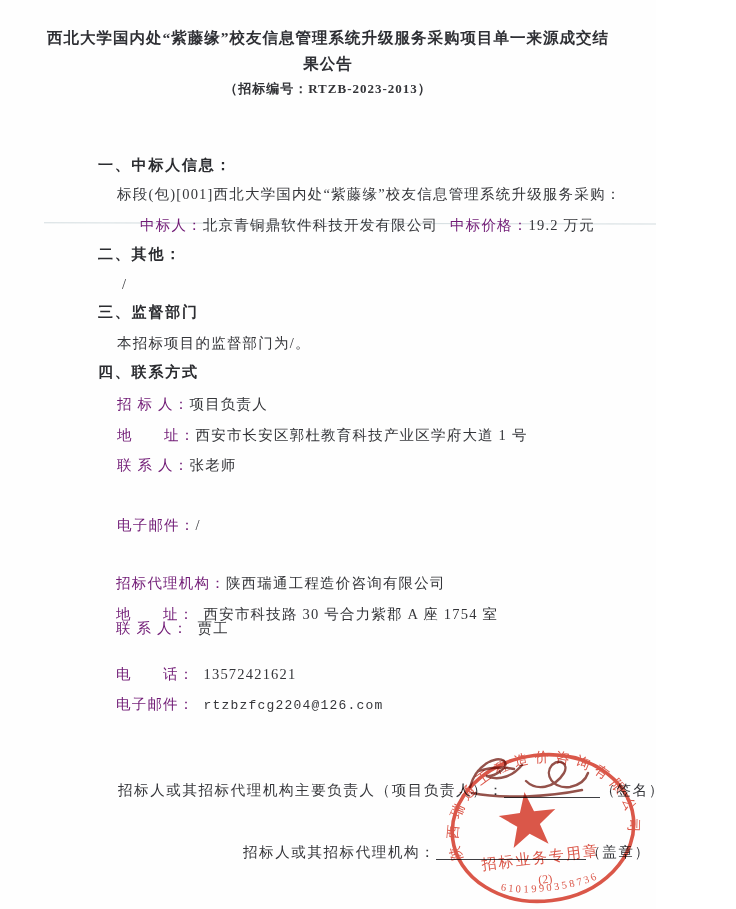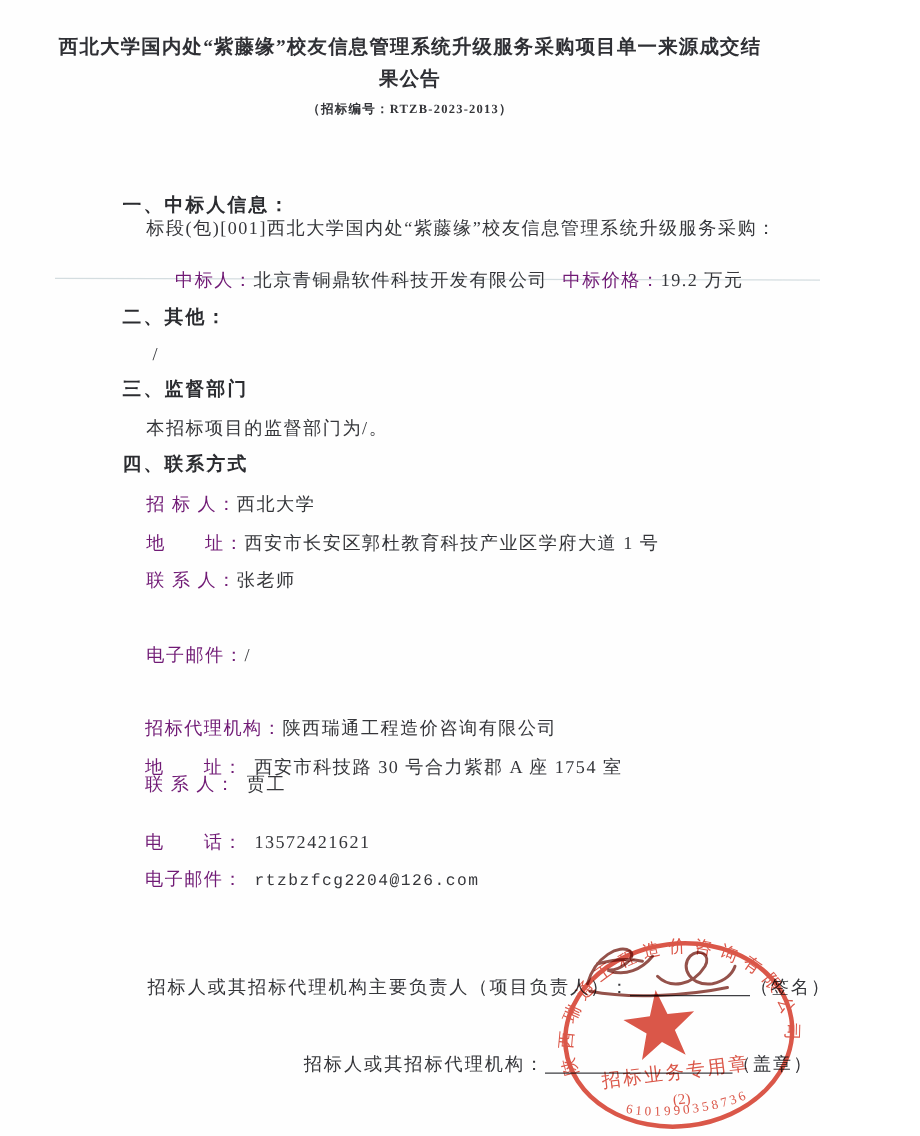"（招标编号：RTZB-2023-2013）" .subtitle { font-size: 10px -> 13px }
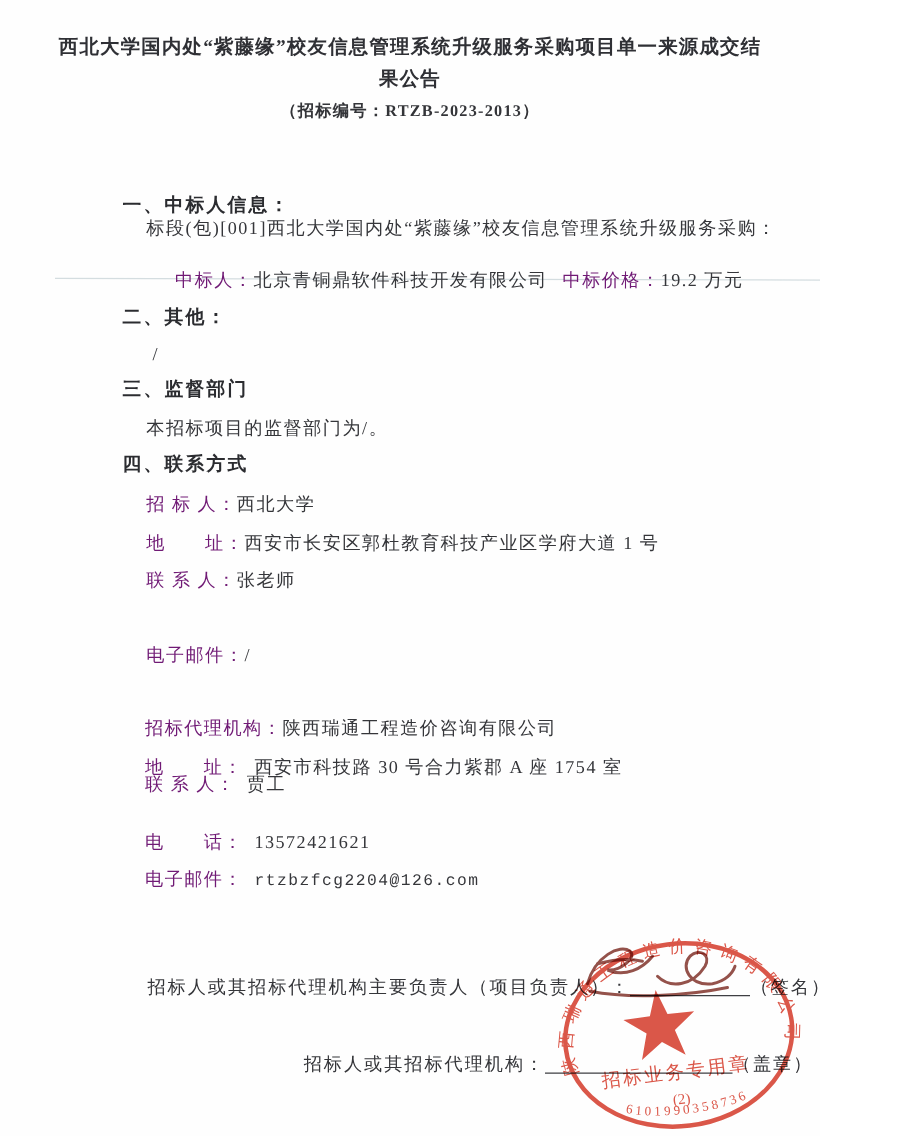"标段(包)[001]西北大学国内处“紫藤缘”校友信息管理系统升级服务采购：" div.line { top: 175px -> 186px }
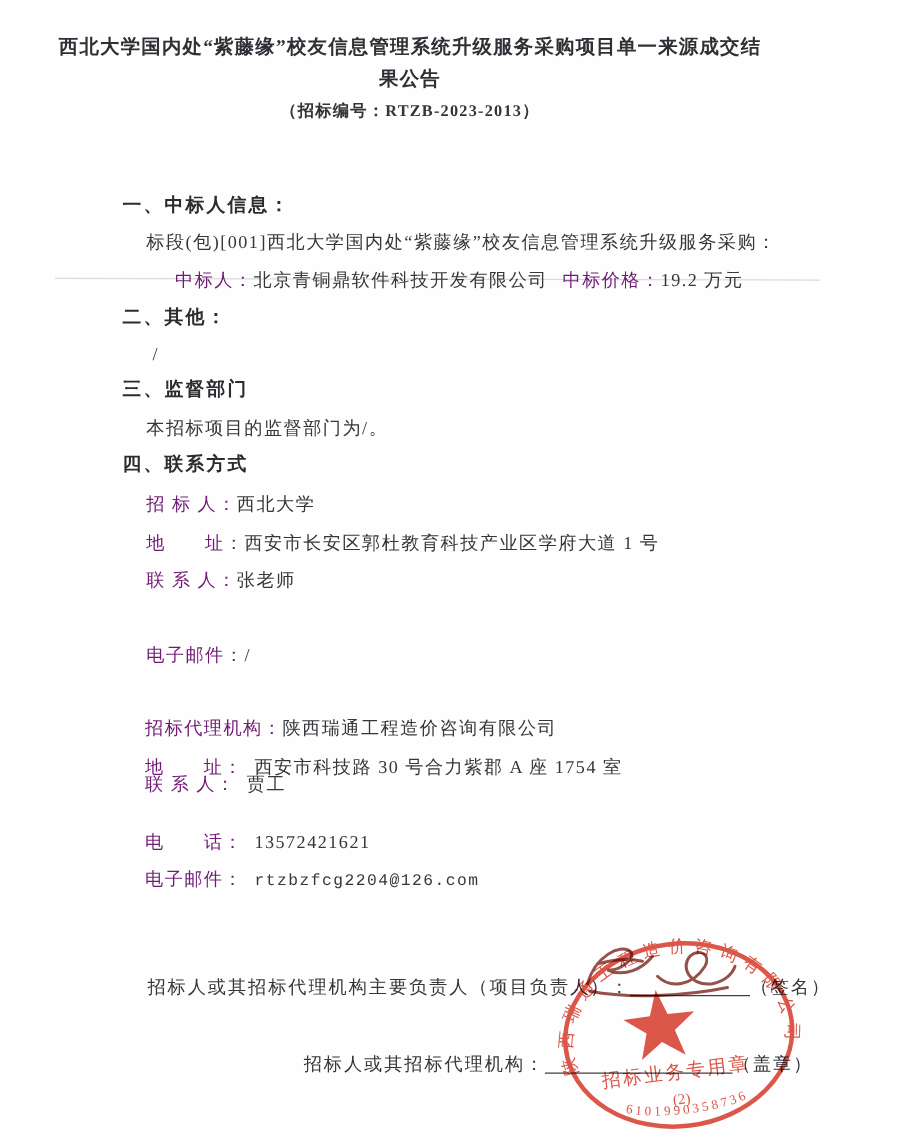"西北大学" span { text: 西北大学 -> 项目负责人 }
